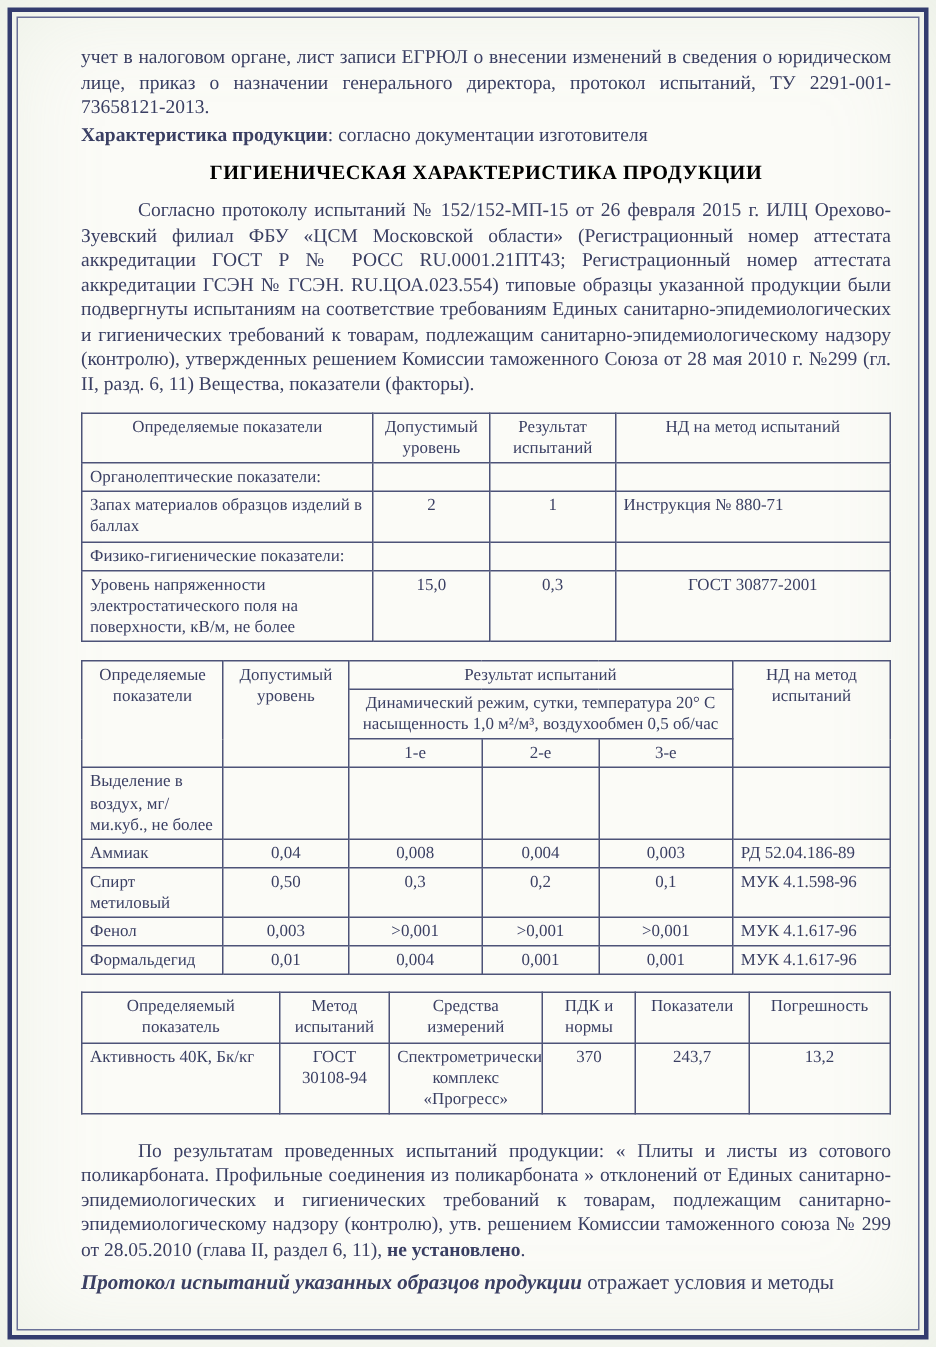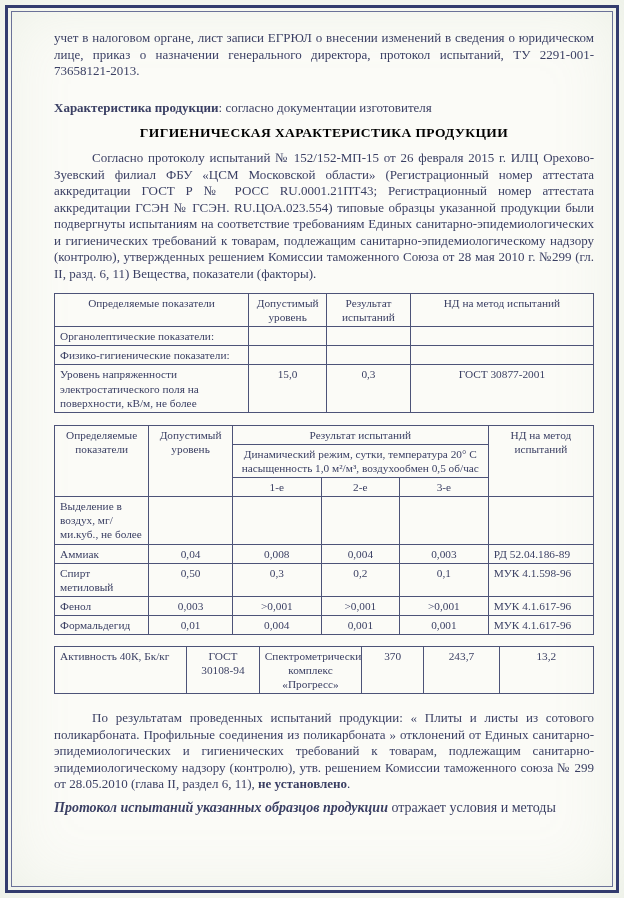"учет в налоговом органе, лист" .intro { margin-bottom: 20px -> 2px }
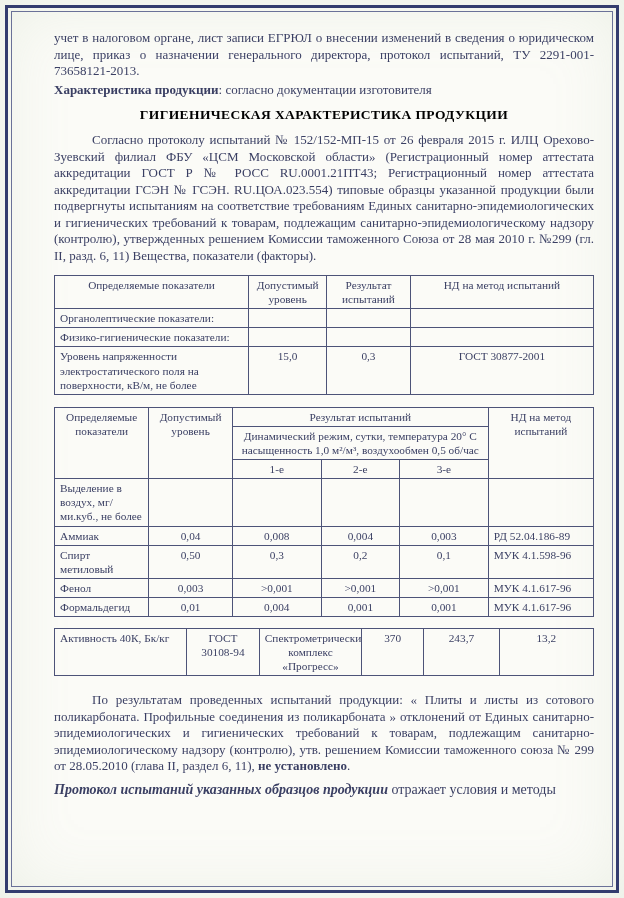"Запах материалов образцов изделий в" tr { html: none -> <tr> <td>Запах материалов образцов изделий в баллах</td> <td>2</td> <td>1</td> <td>Инструкция № 880-71</td> </tr> }
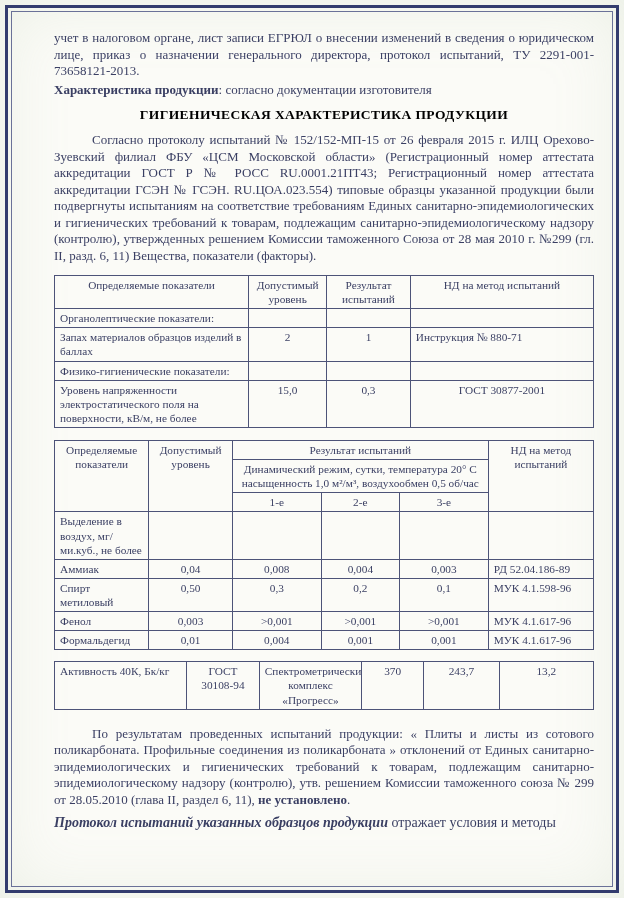"Определяемый показатель" tr { html: none -> <tr> <th>Определяемый показатель</th> <th>Метод испытаний</th> <th>Средства измерений</th> <th>ПДК и нормы</th> <th>Показатели</th> <th>Погрешность</th> </tr> }
